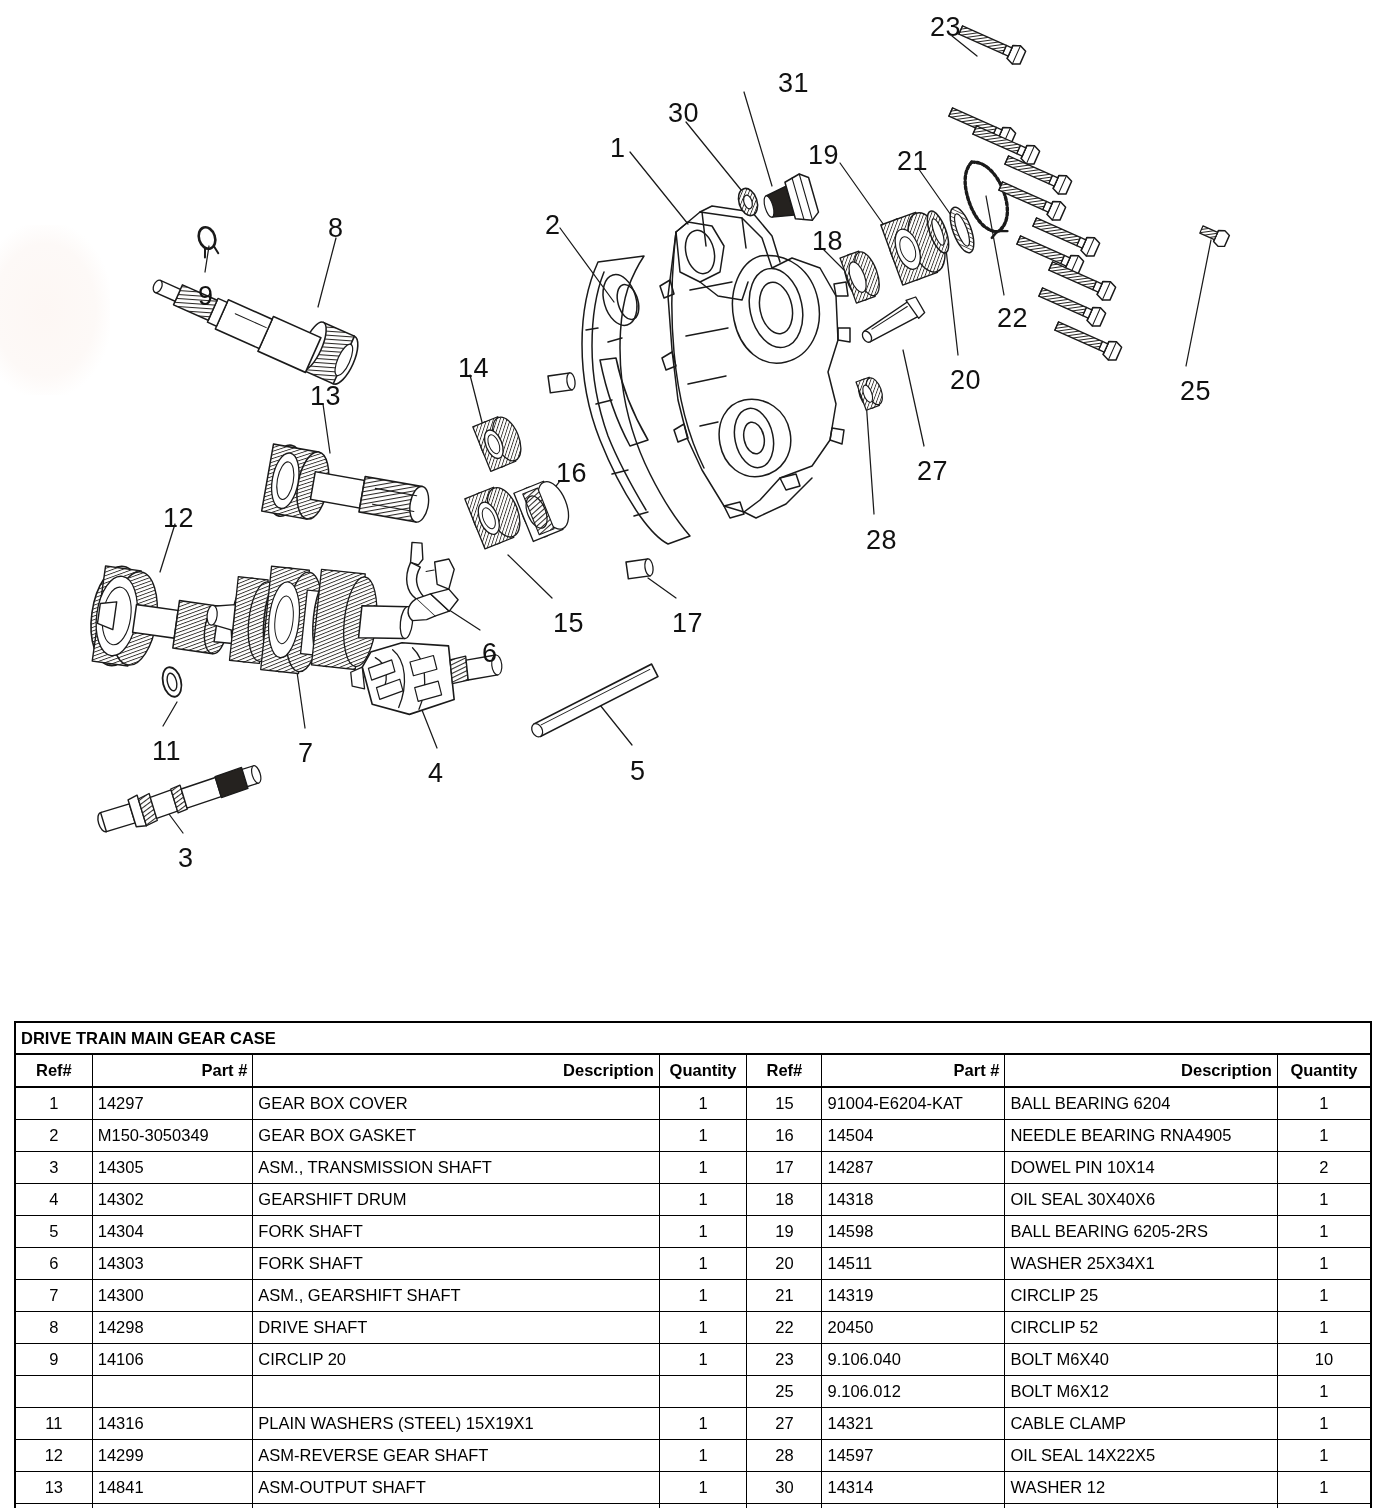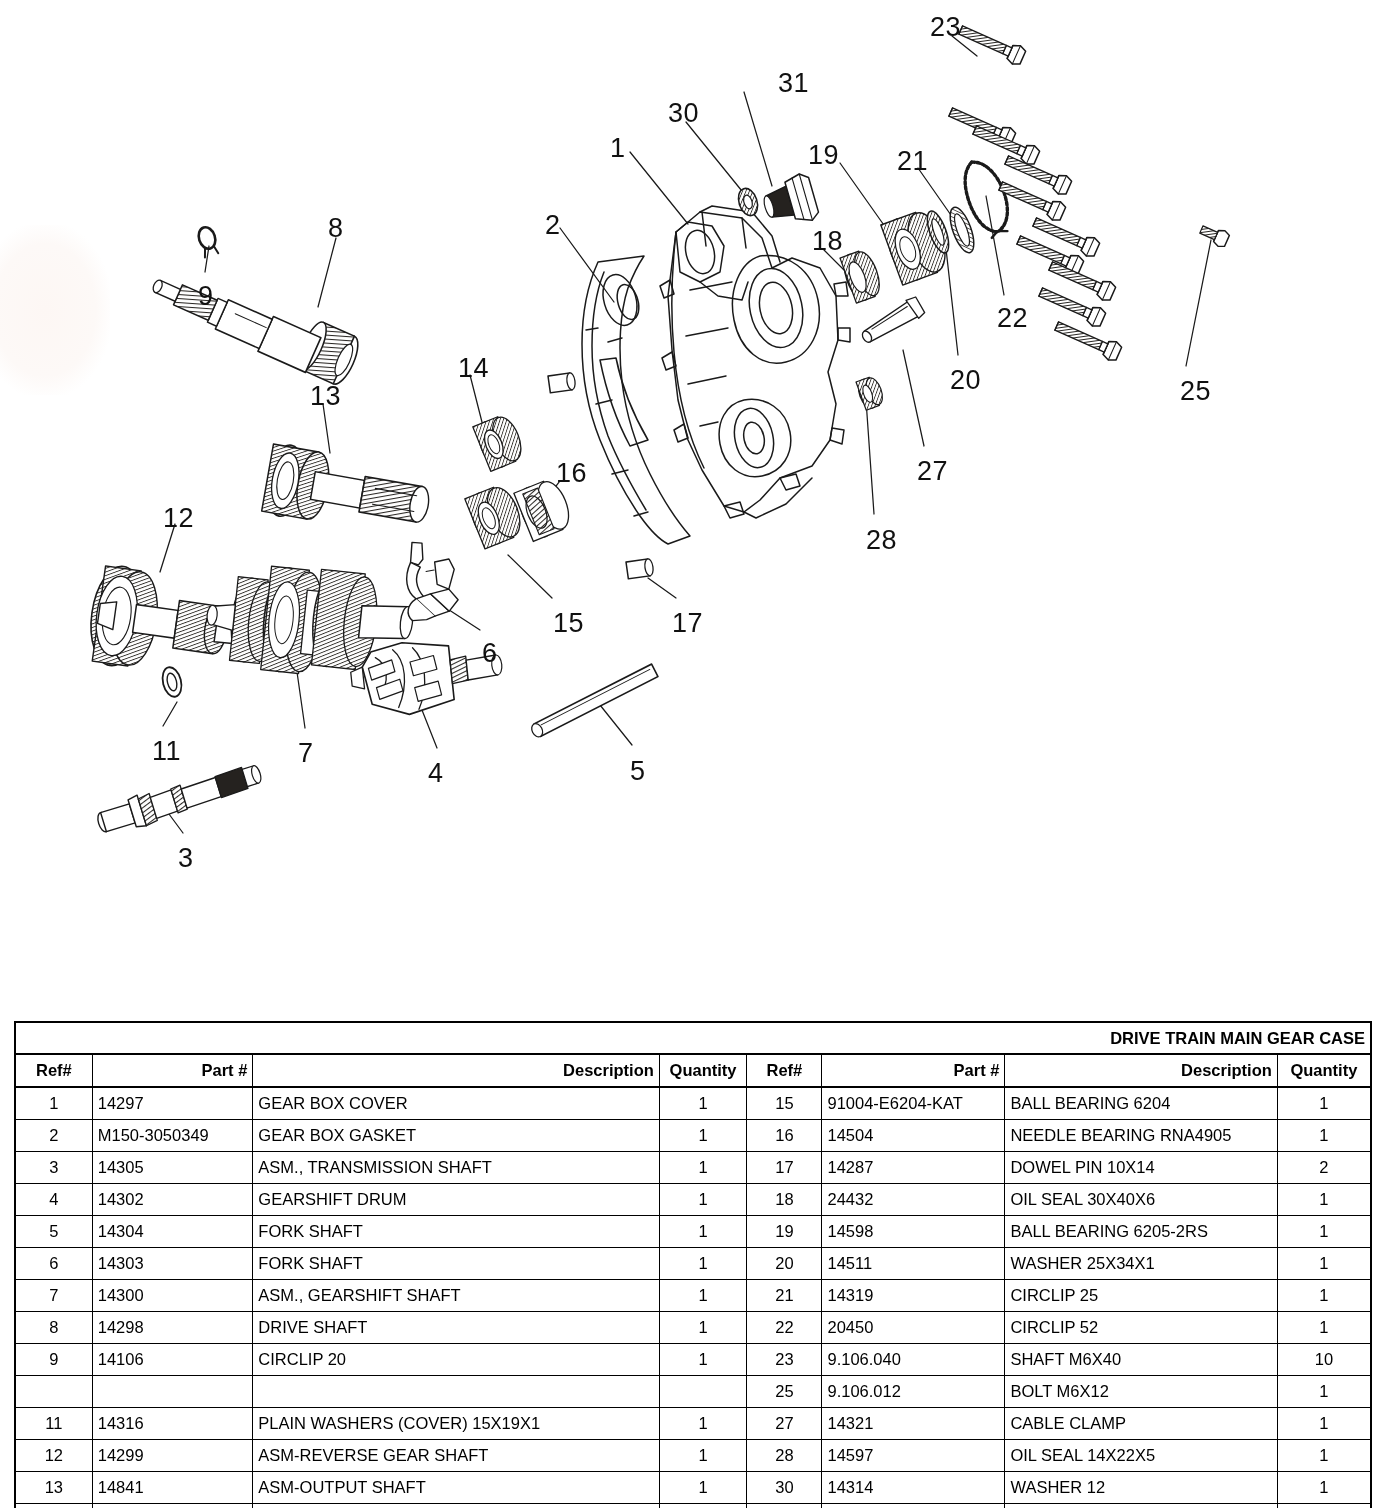"DRIVE TRAIN MAIN GEAR CASE" #parts-table .title-cell { text-align: right -> left }
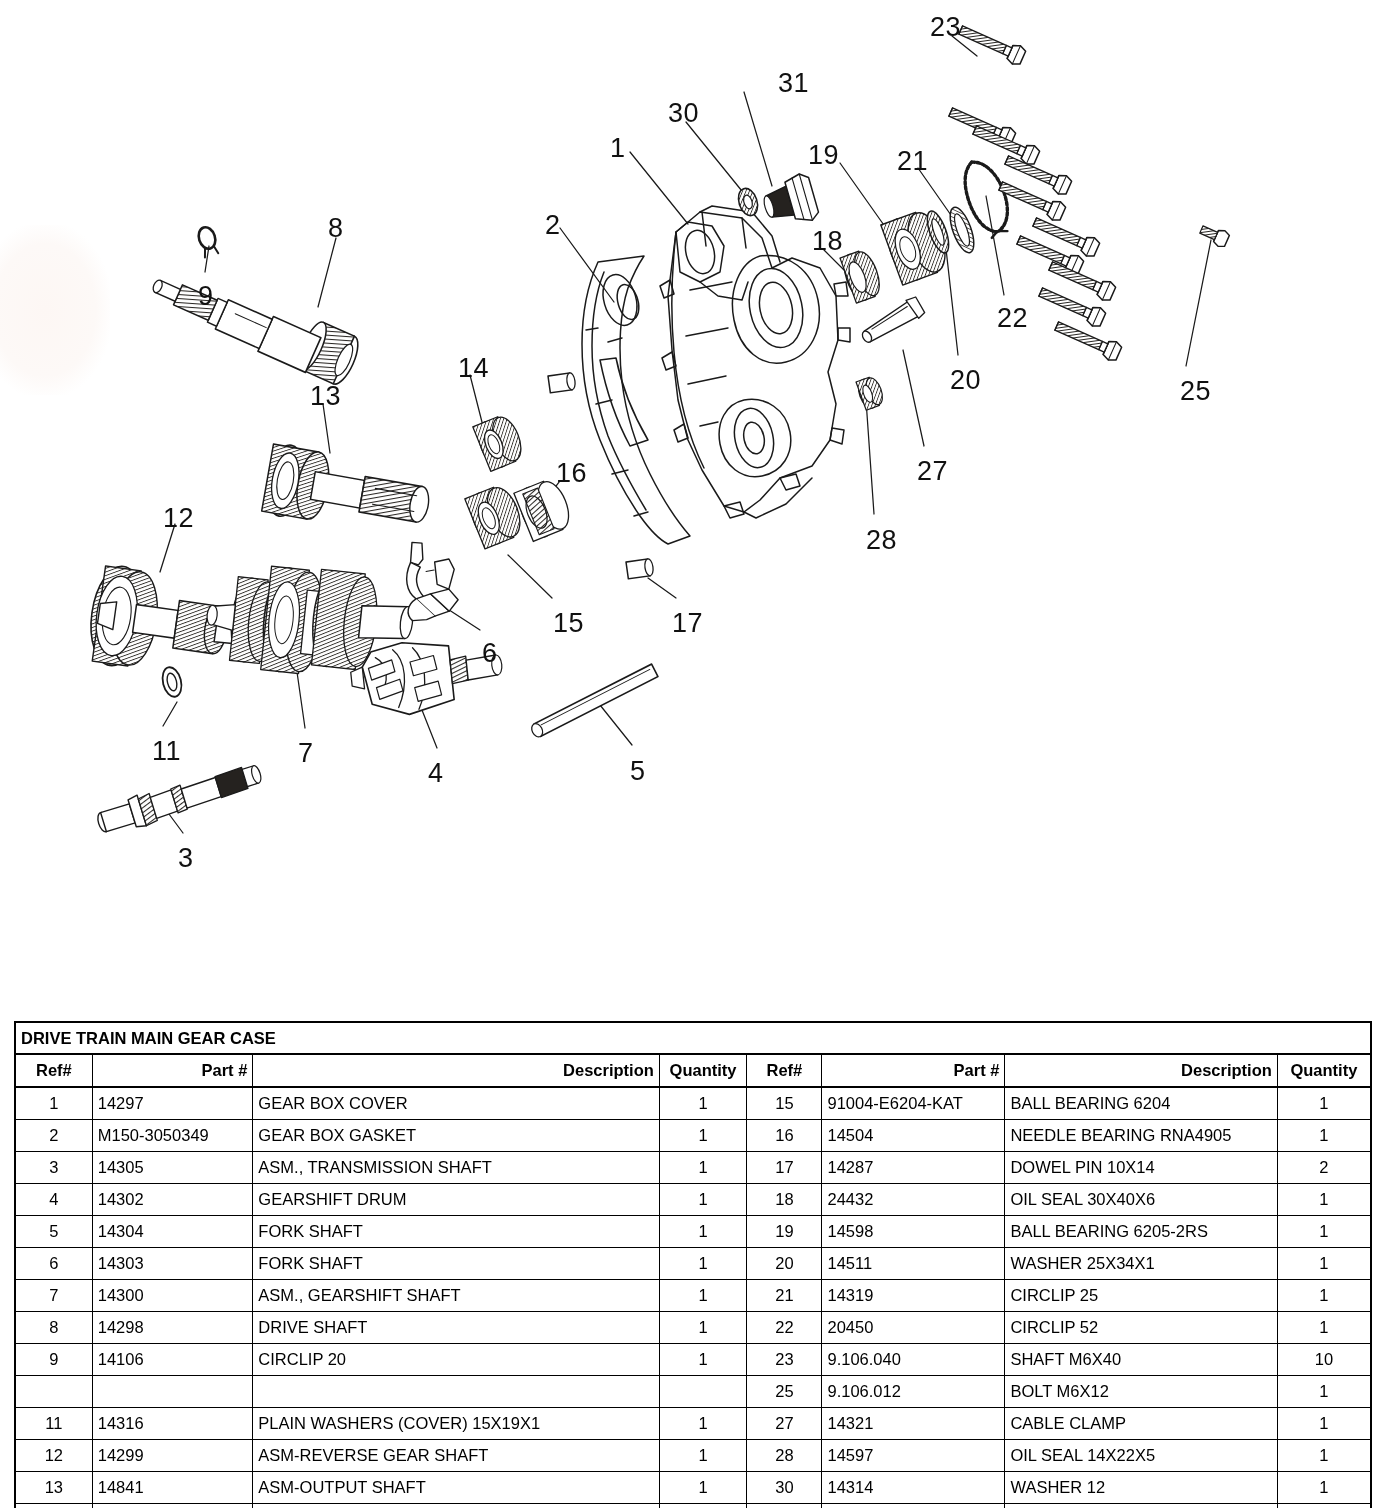"24432" td { text: 24432 -> 14318 }
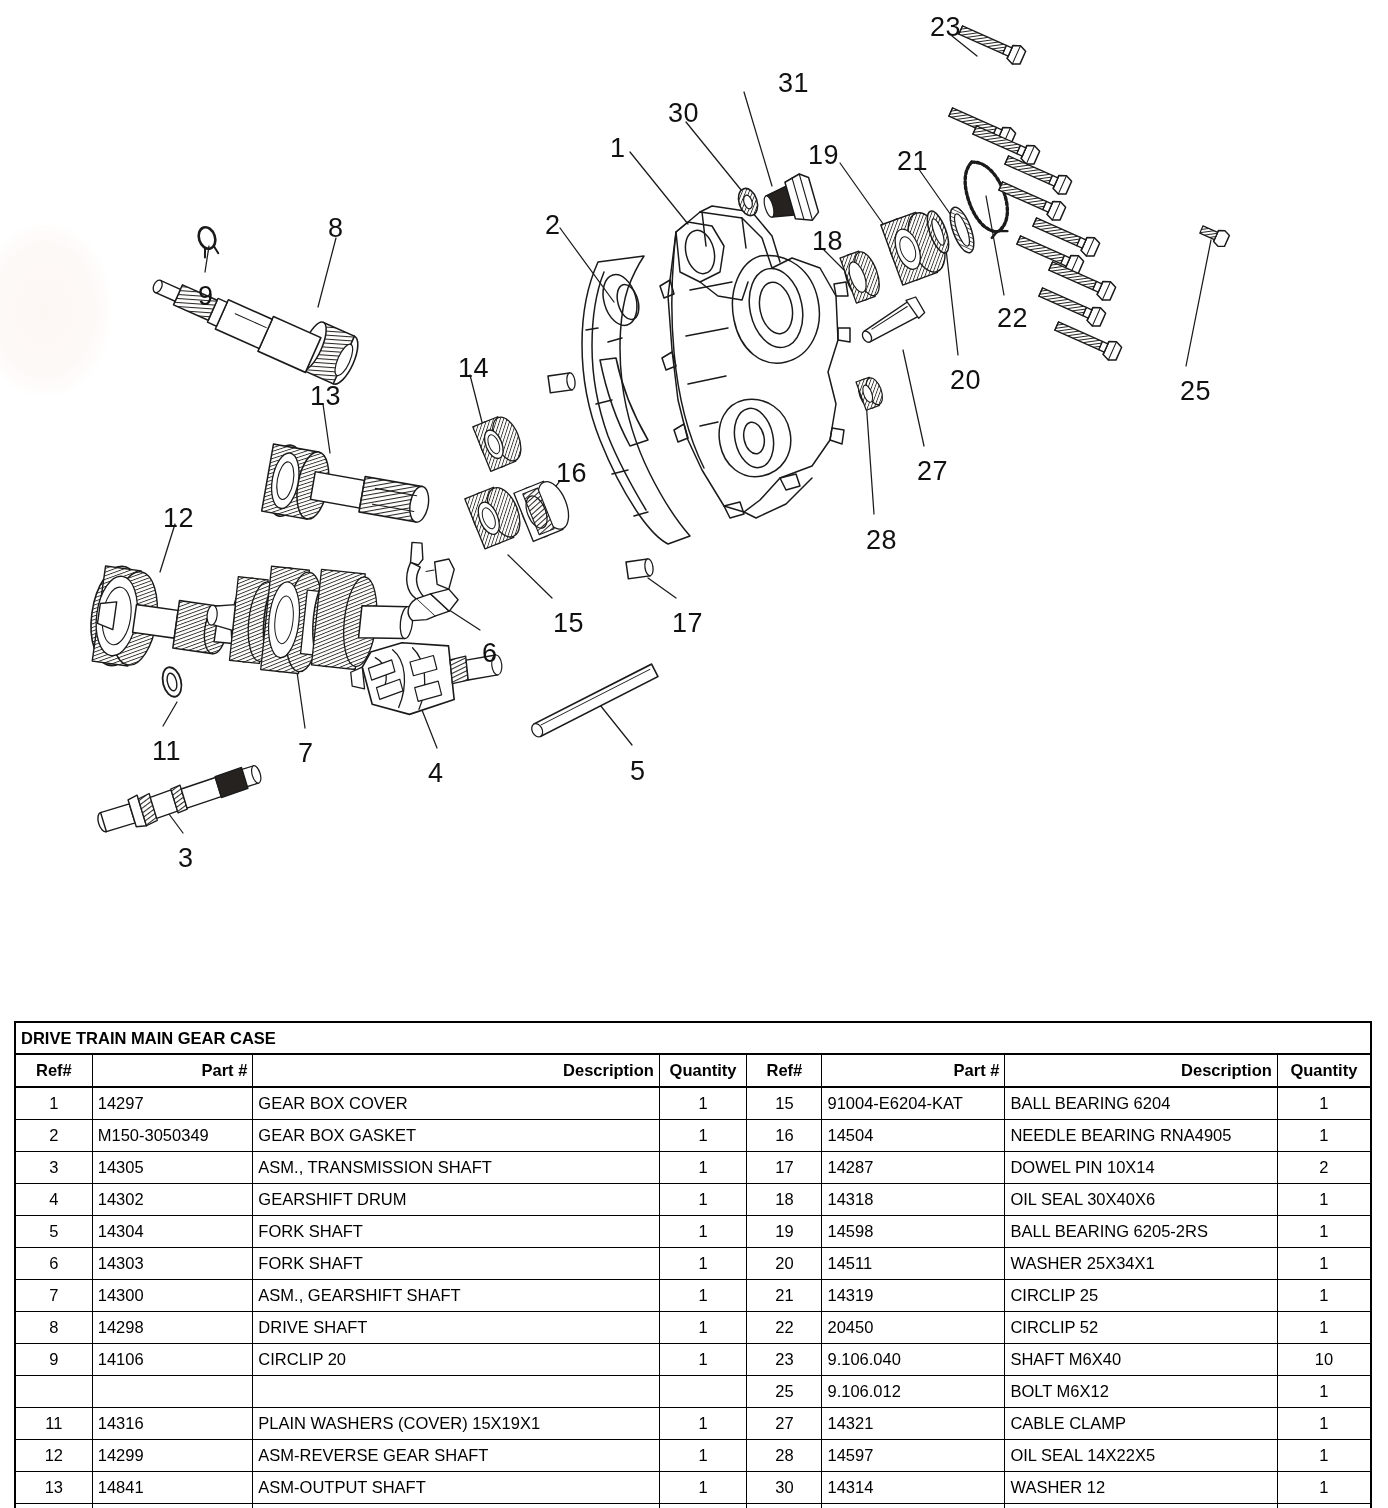"SHAFT M6X40" td { text: SHAFT -> BOLT }
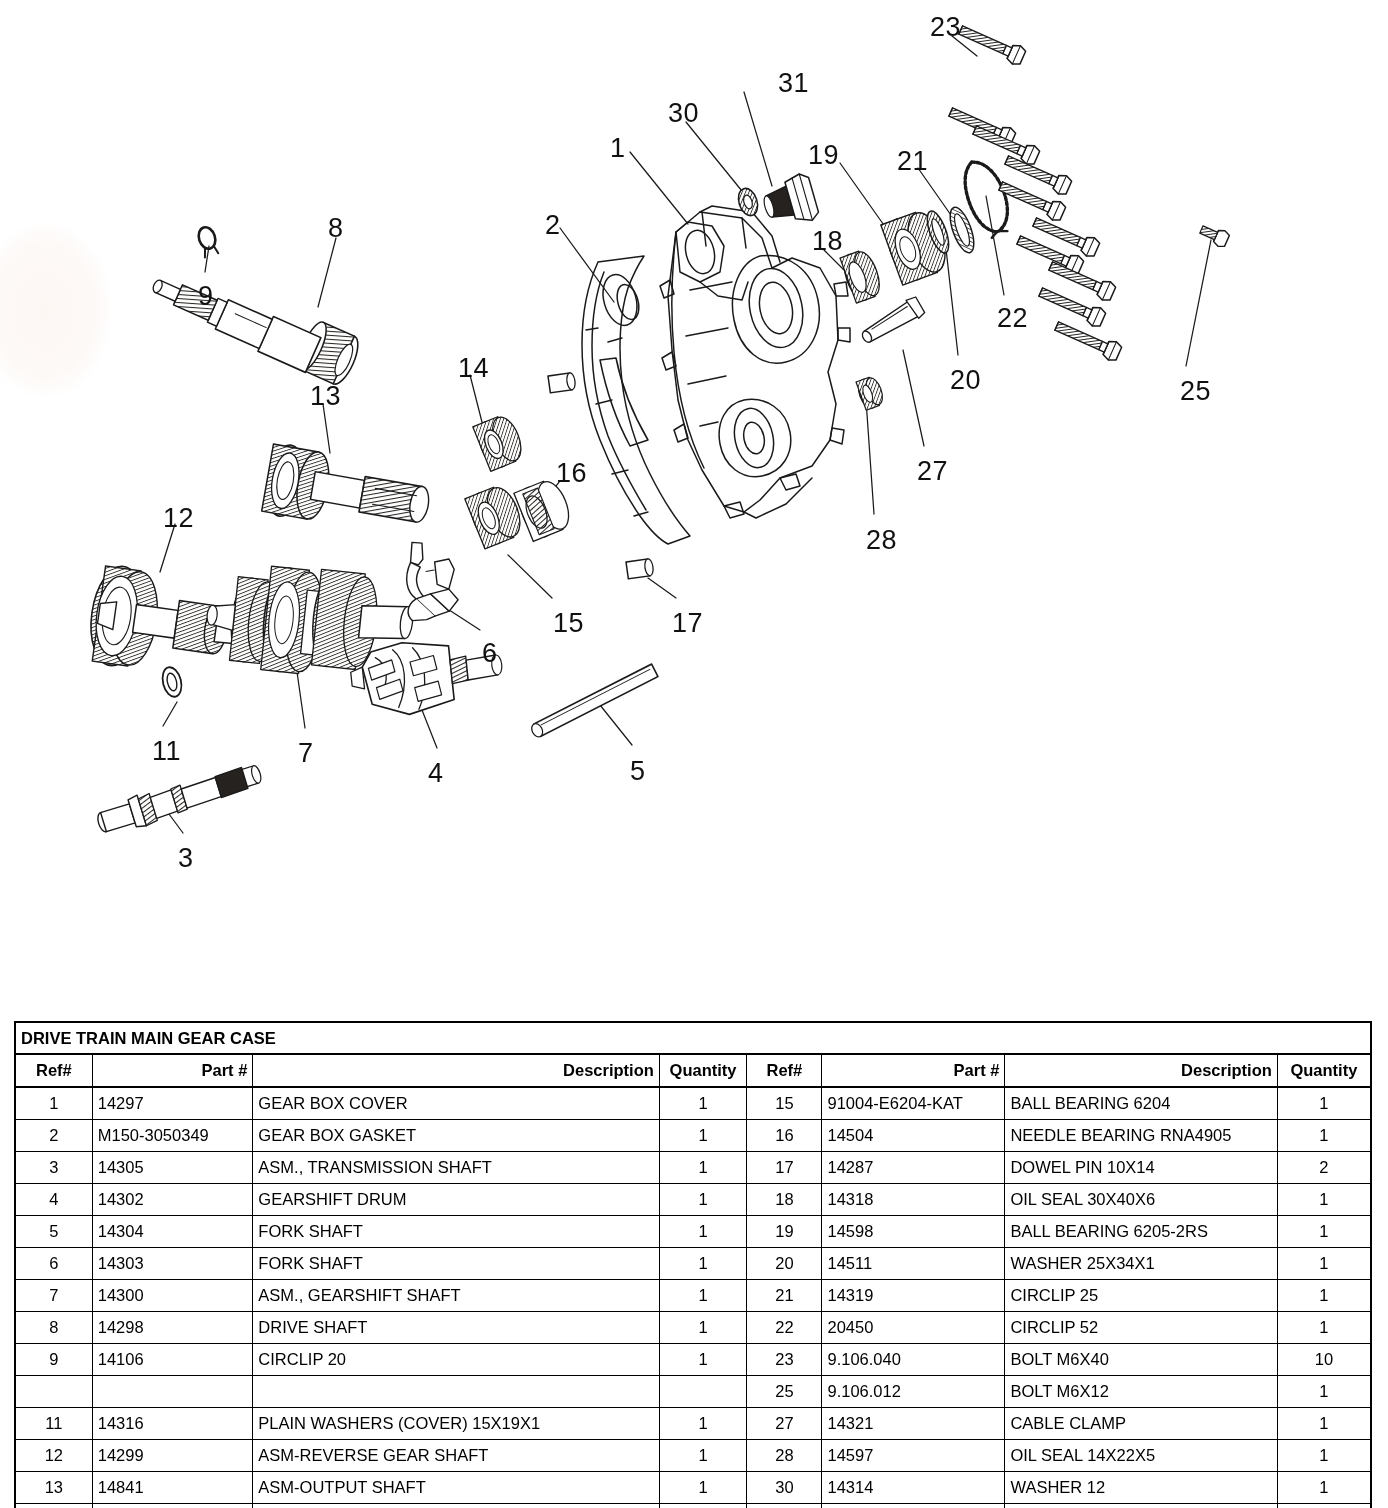"PLAIN WASHERS (COVER) 15X19X1" td { text: COVER -> STEEL }
